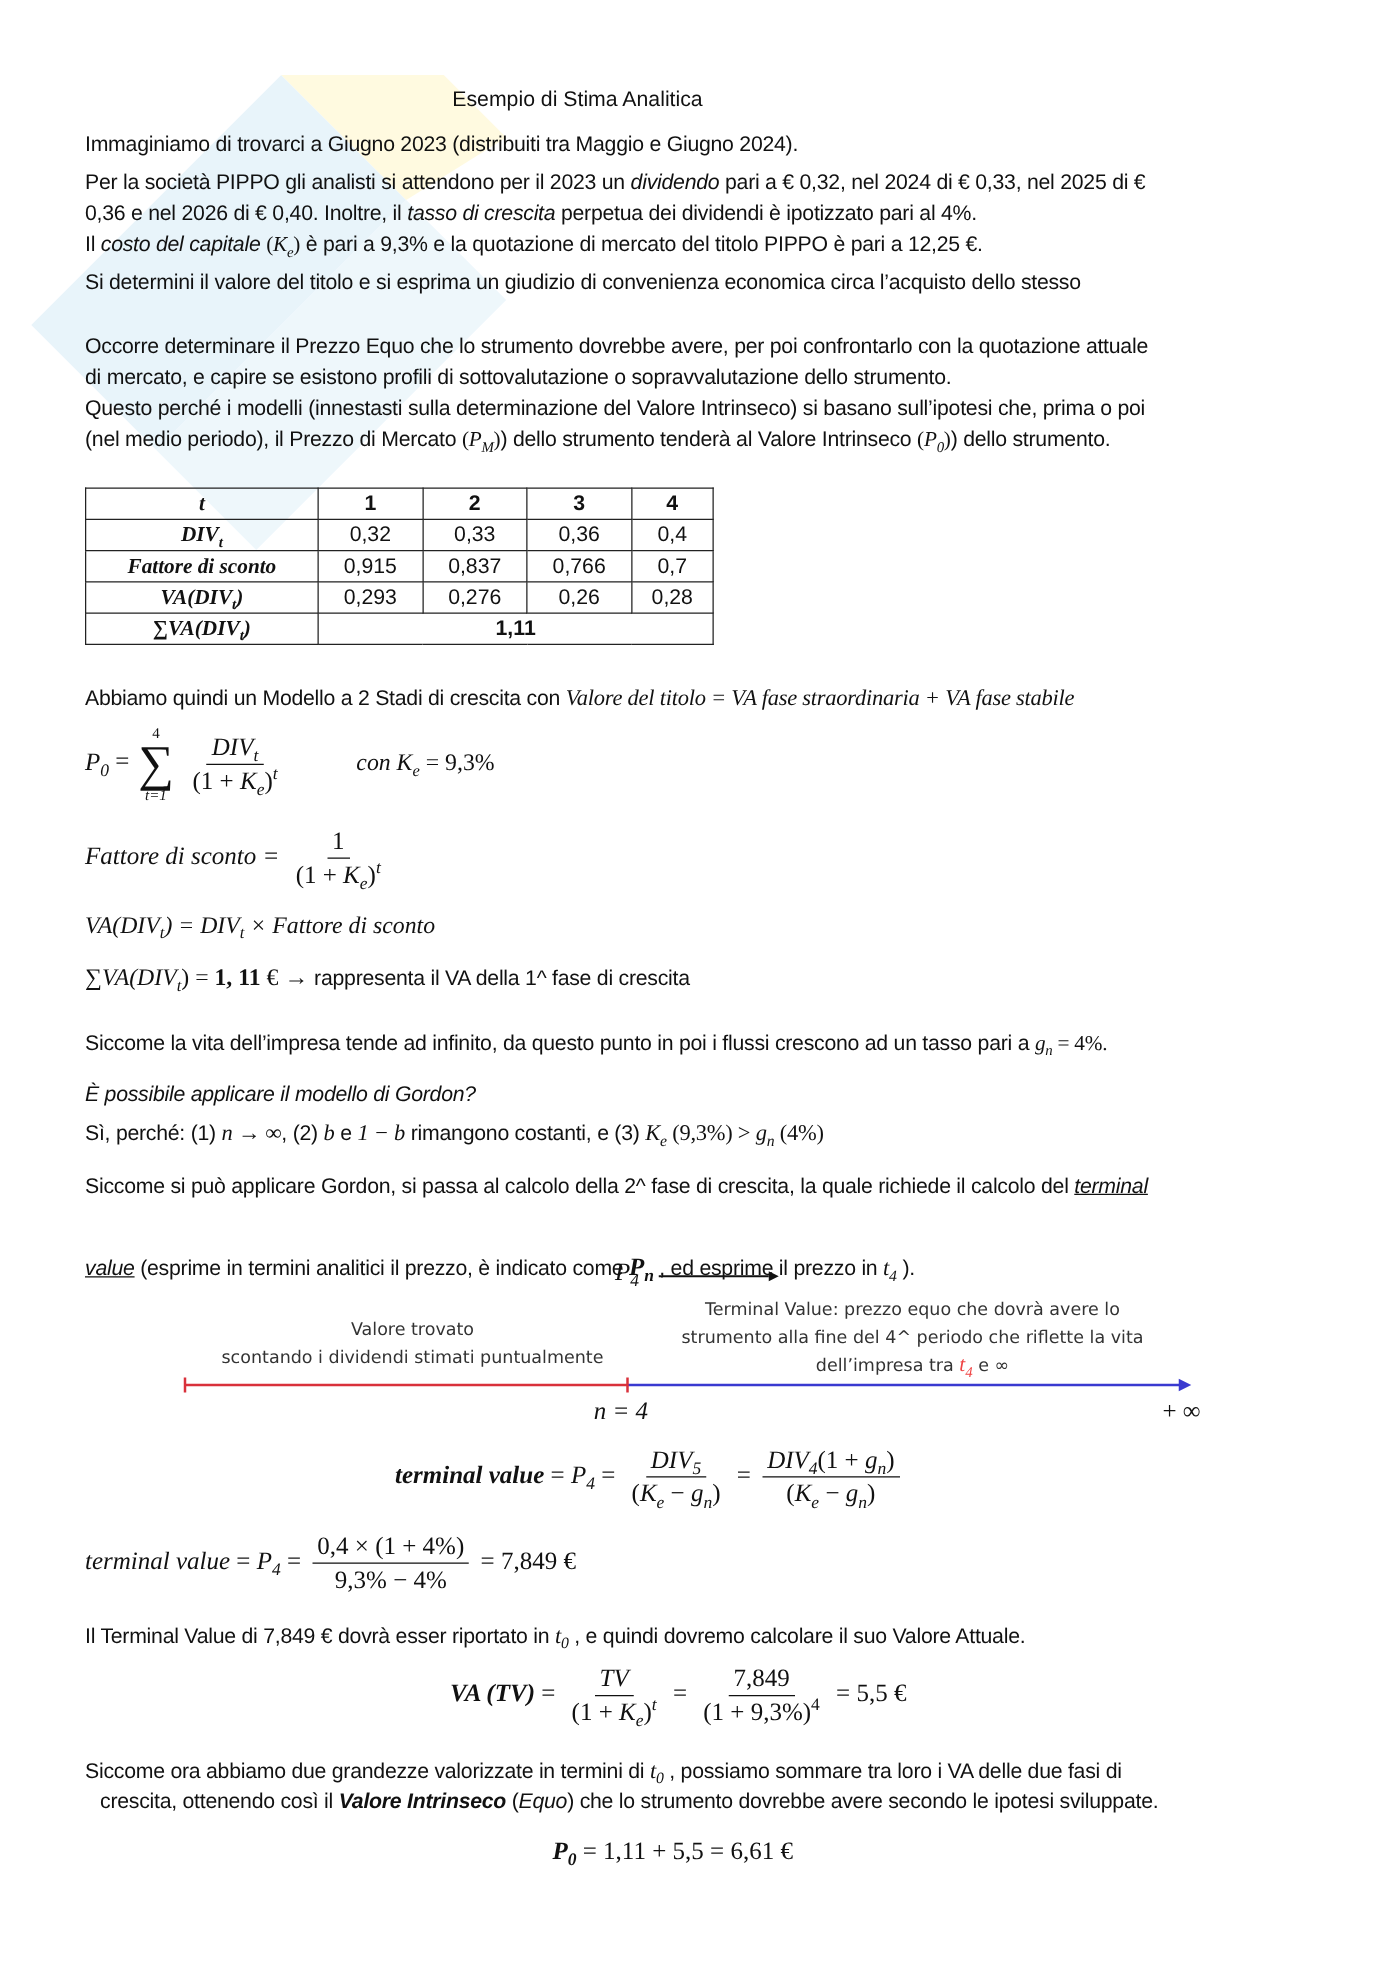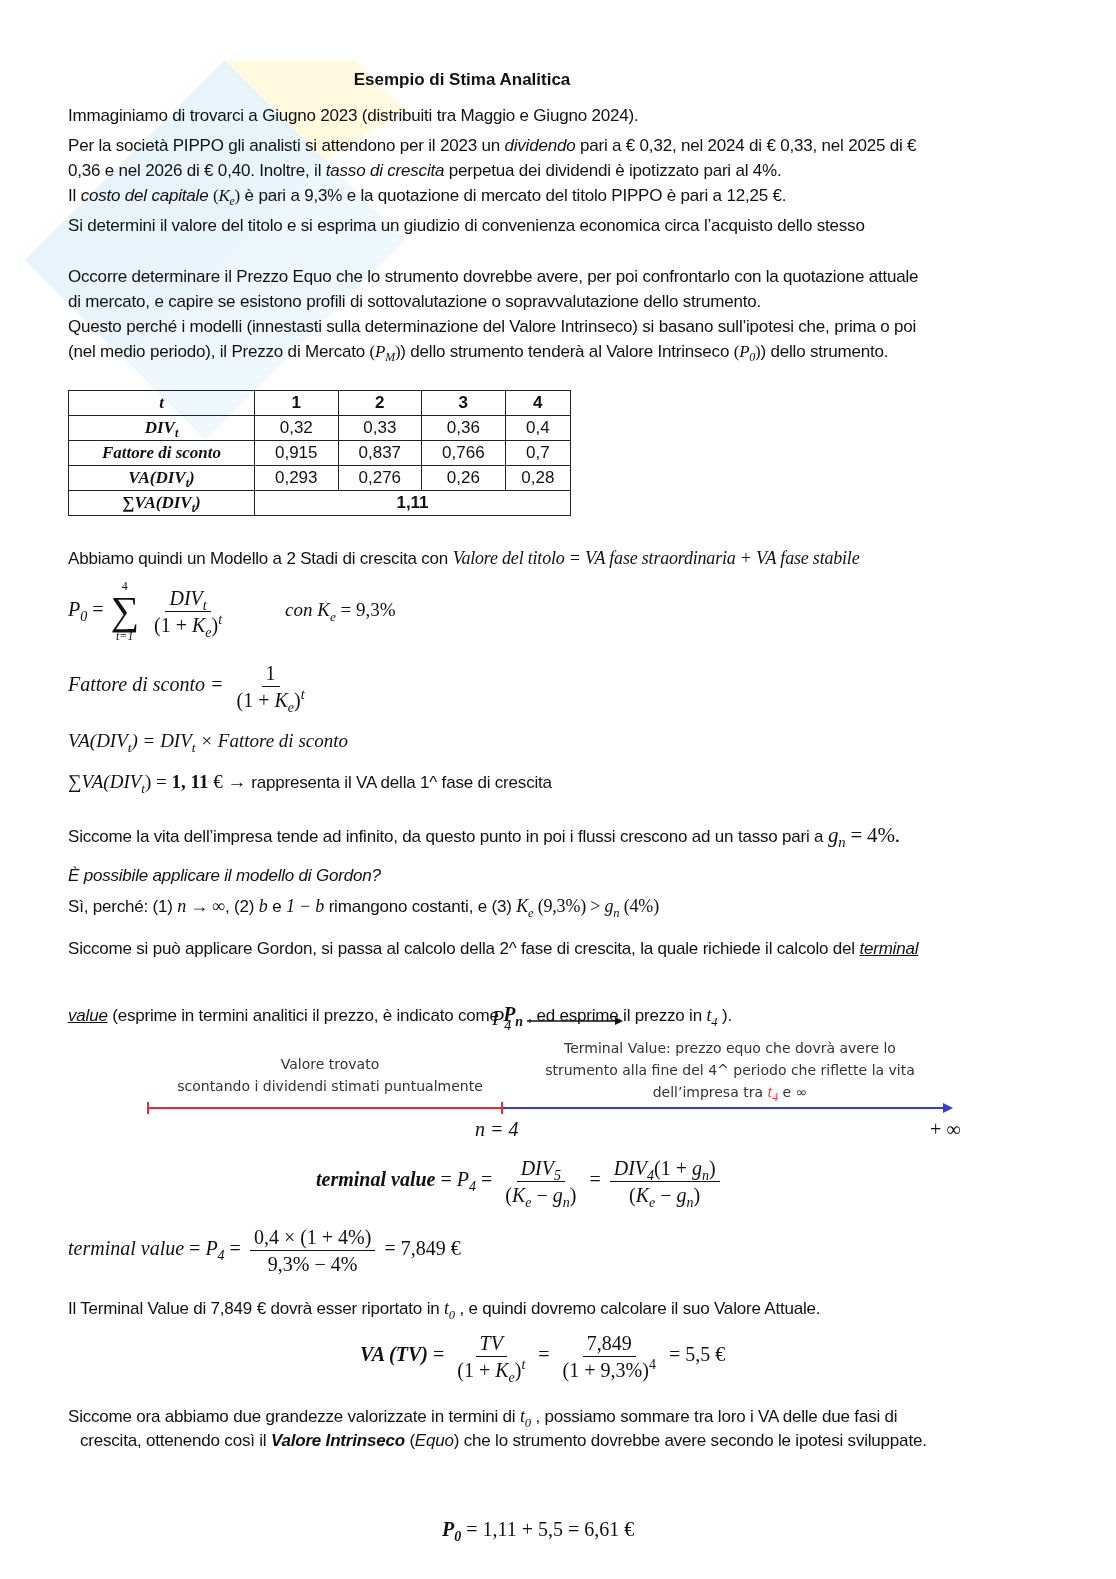"Esempio di Stima Analitica" .title { font-weight: bold -> normal }
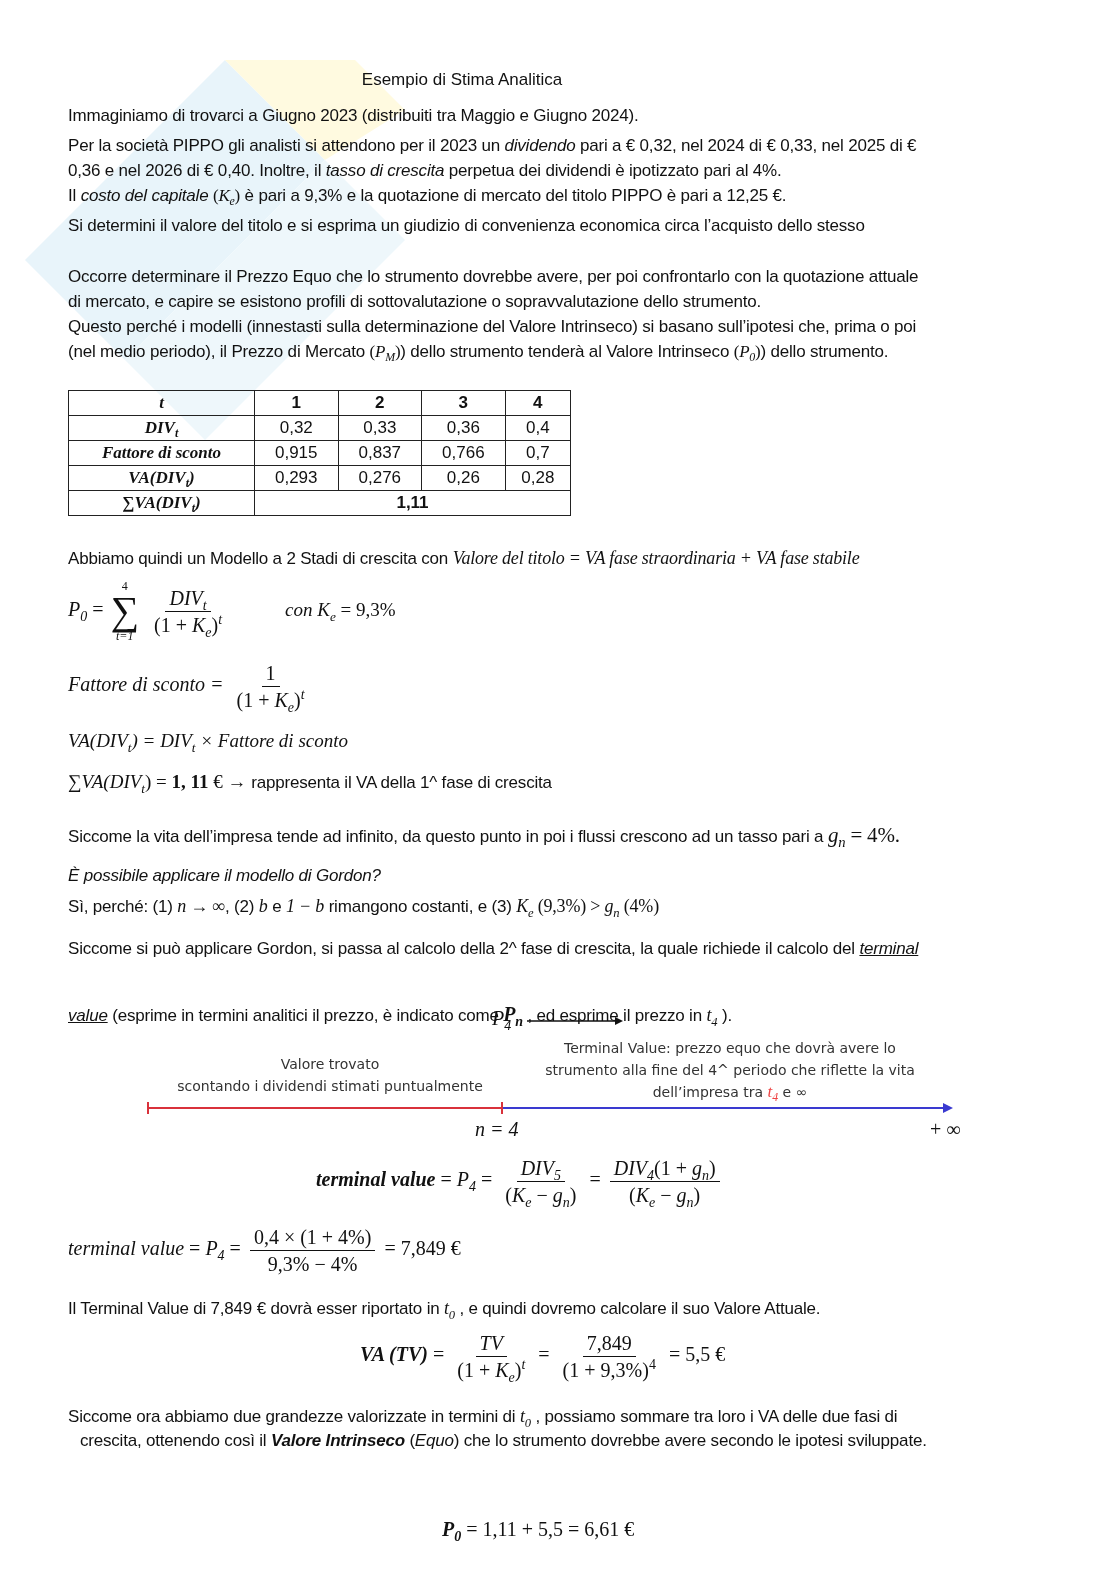"gn = 4%." span.math { font-size: 21px -> 17px }
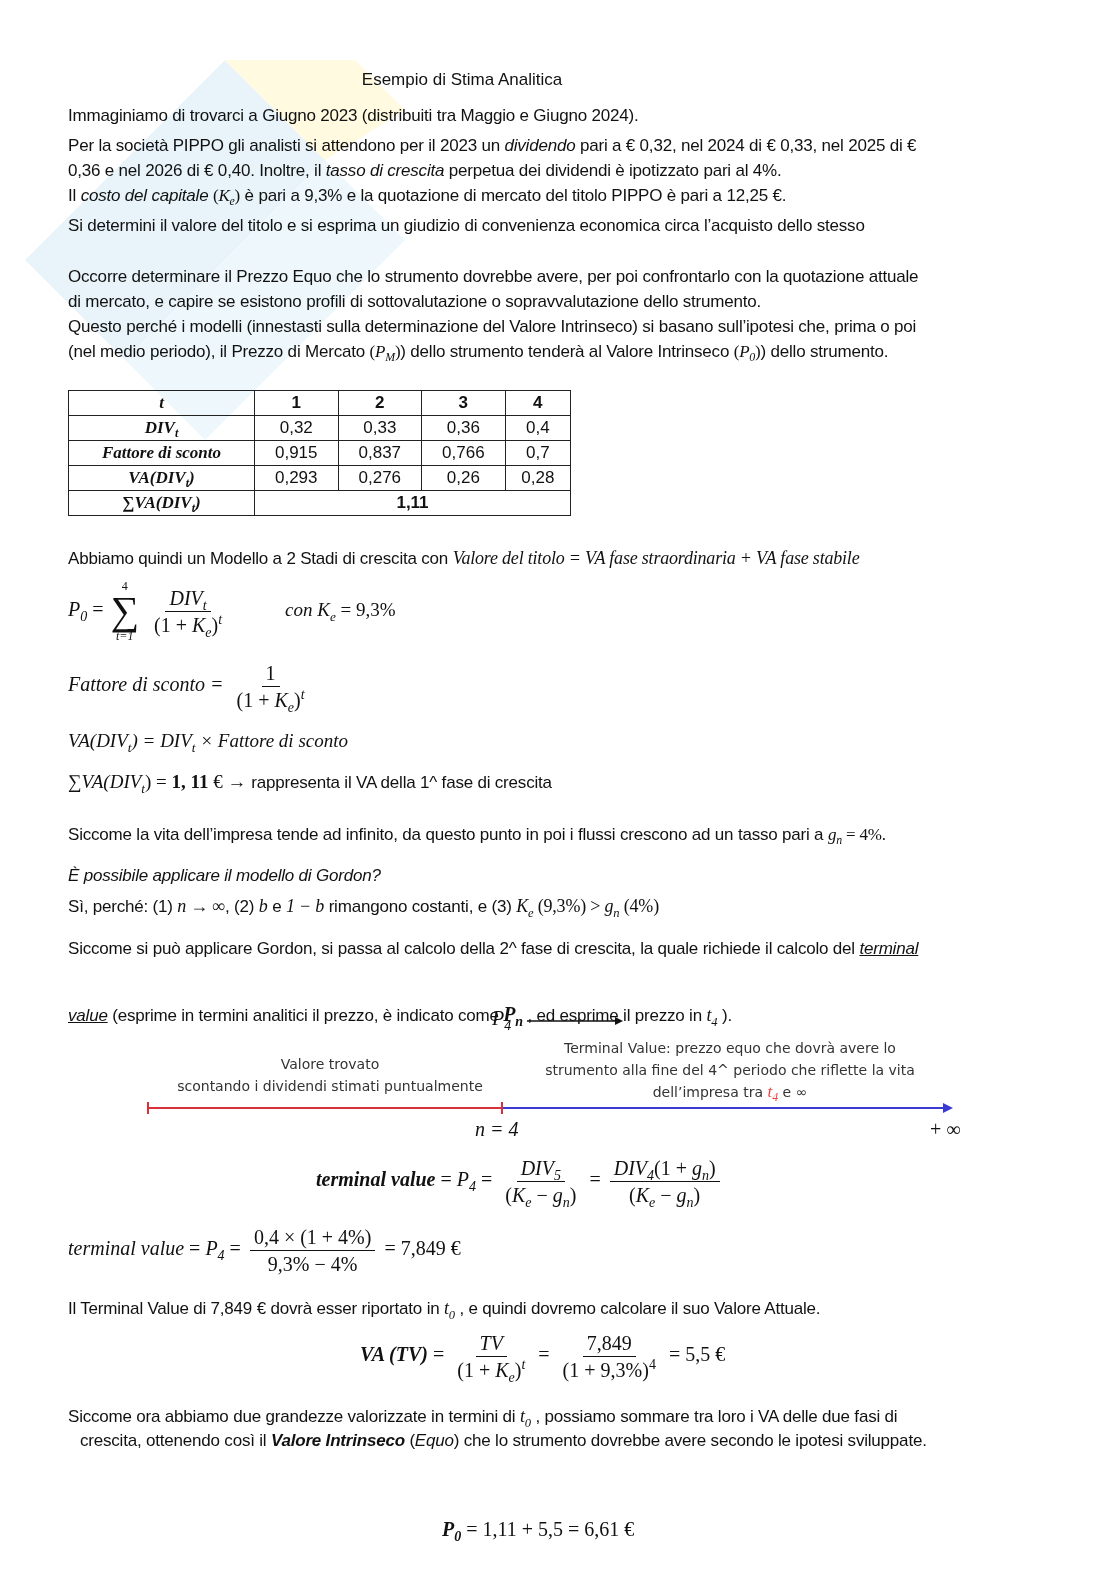"P0 = 1,11 + 5,5" div.abs { margin-top: 48px -> none }
